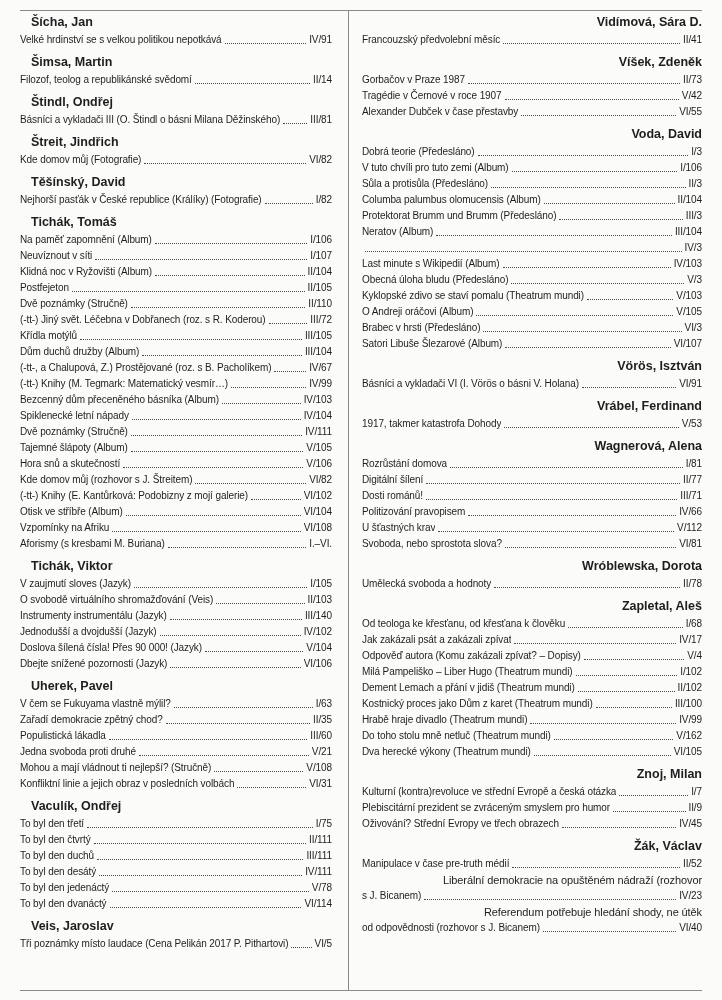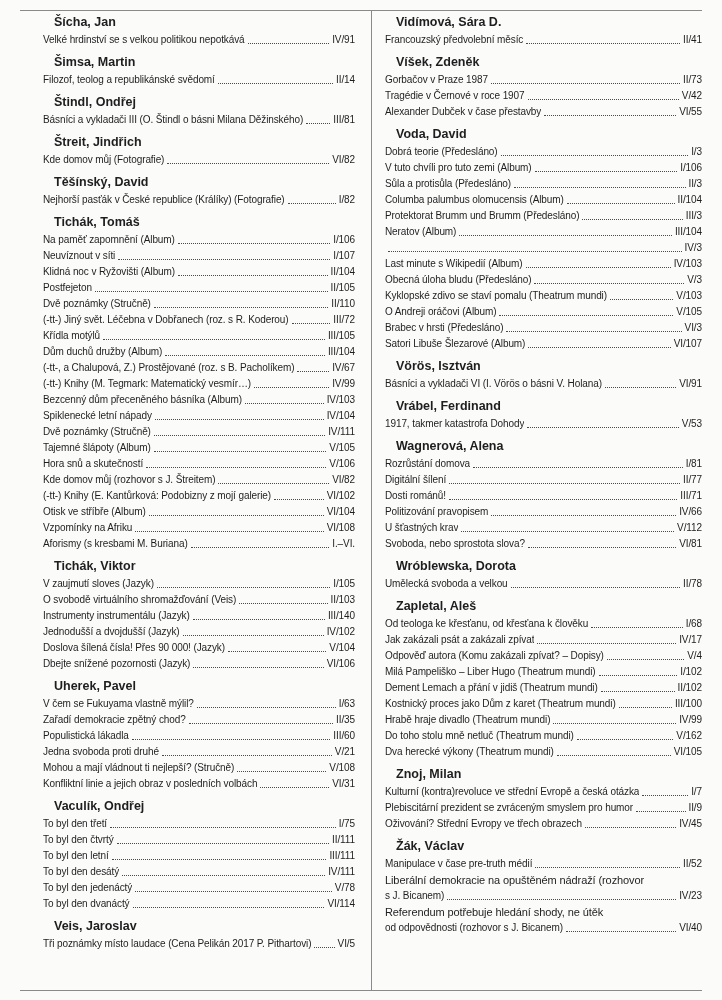"Šícha, Jan" .columns { margin-left: 23px -> none }
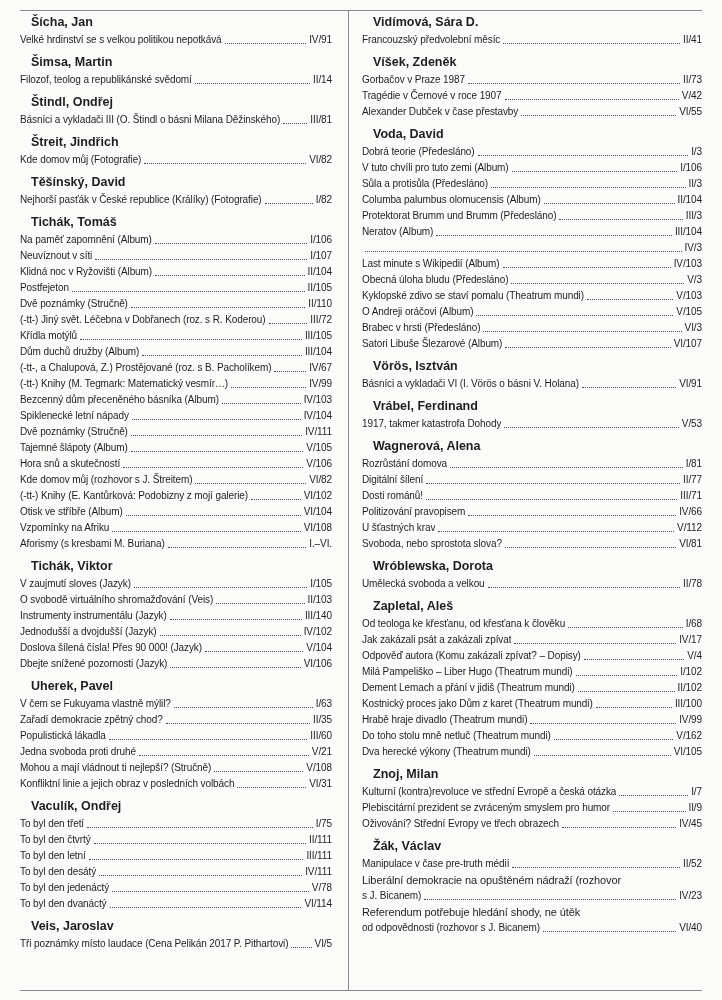"Vidímová, Sára D." .col-right { text-align: none -> right }
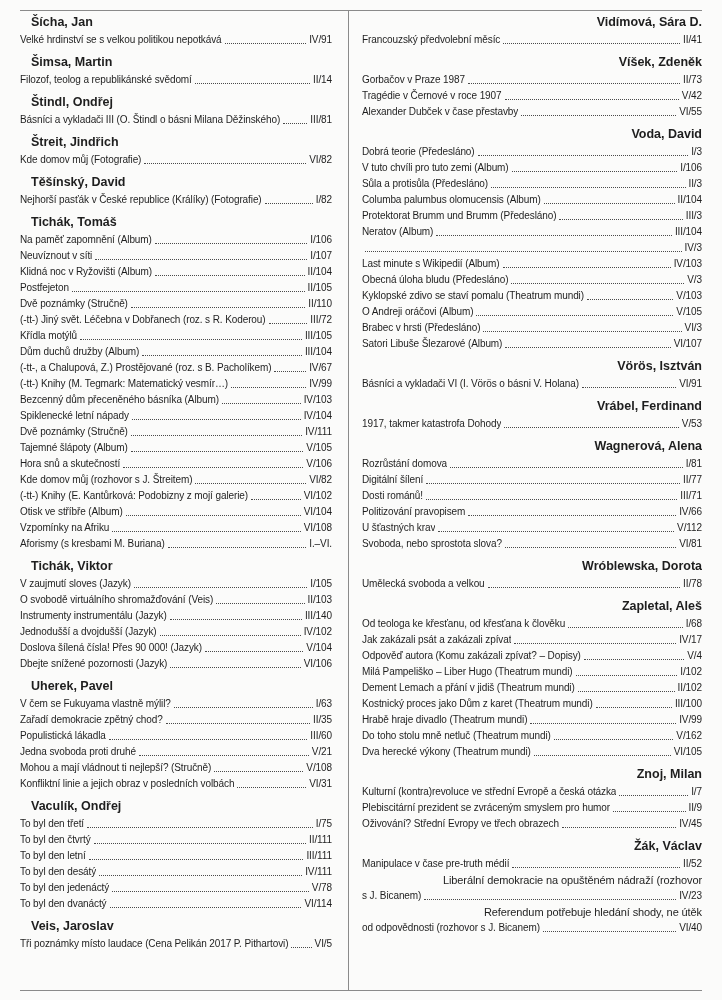"Umělecká svoboda a velkou" span.title { text: velkou -> hodnoty }
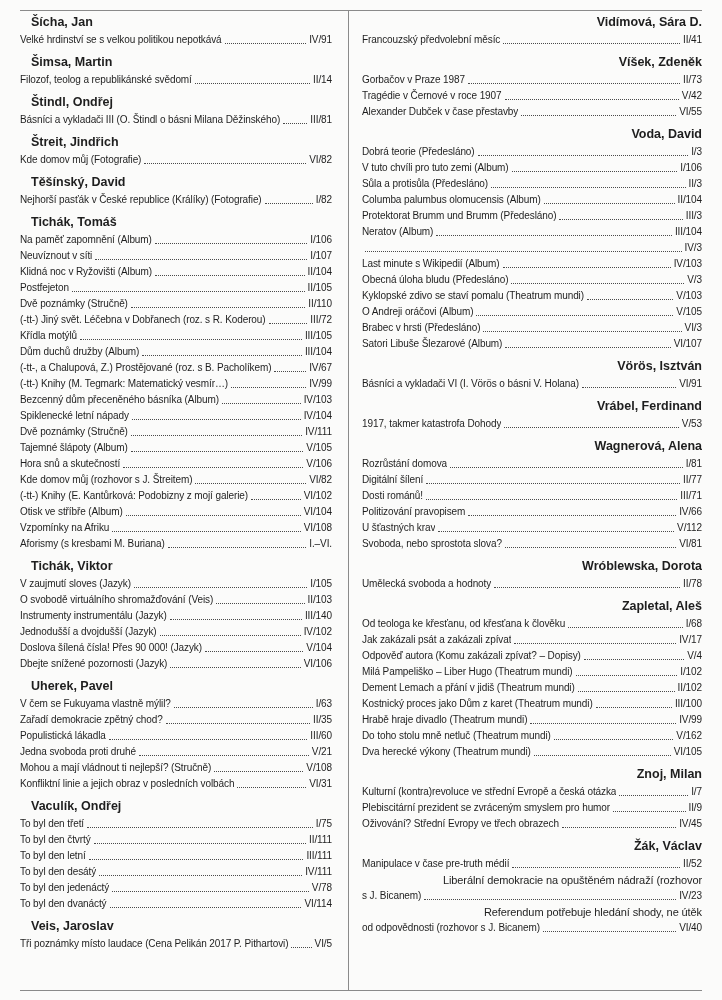"To byl den letní" span.title { text: letní -> duchů }
